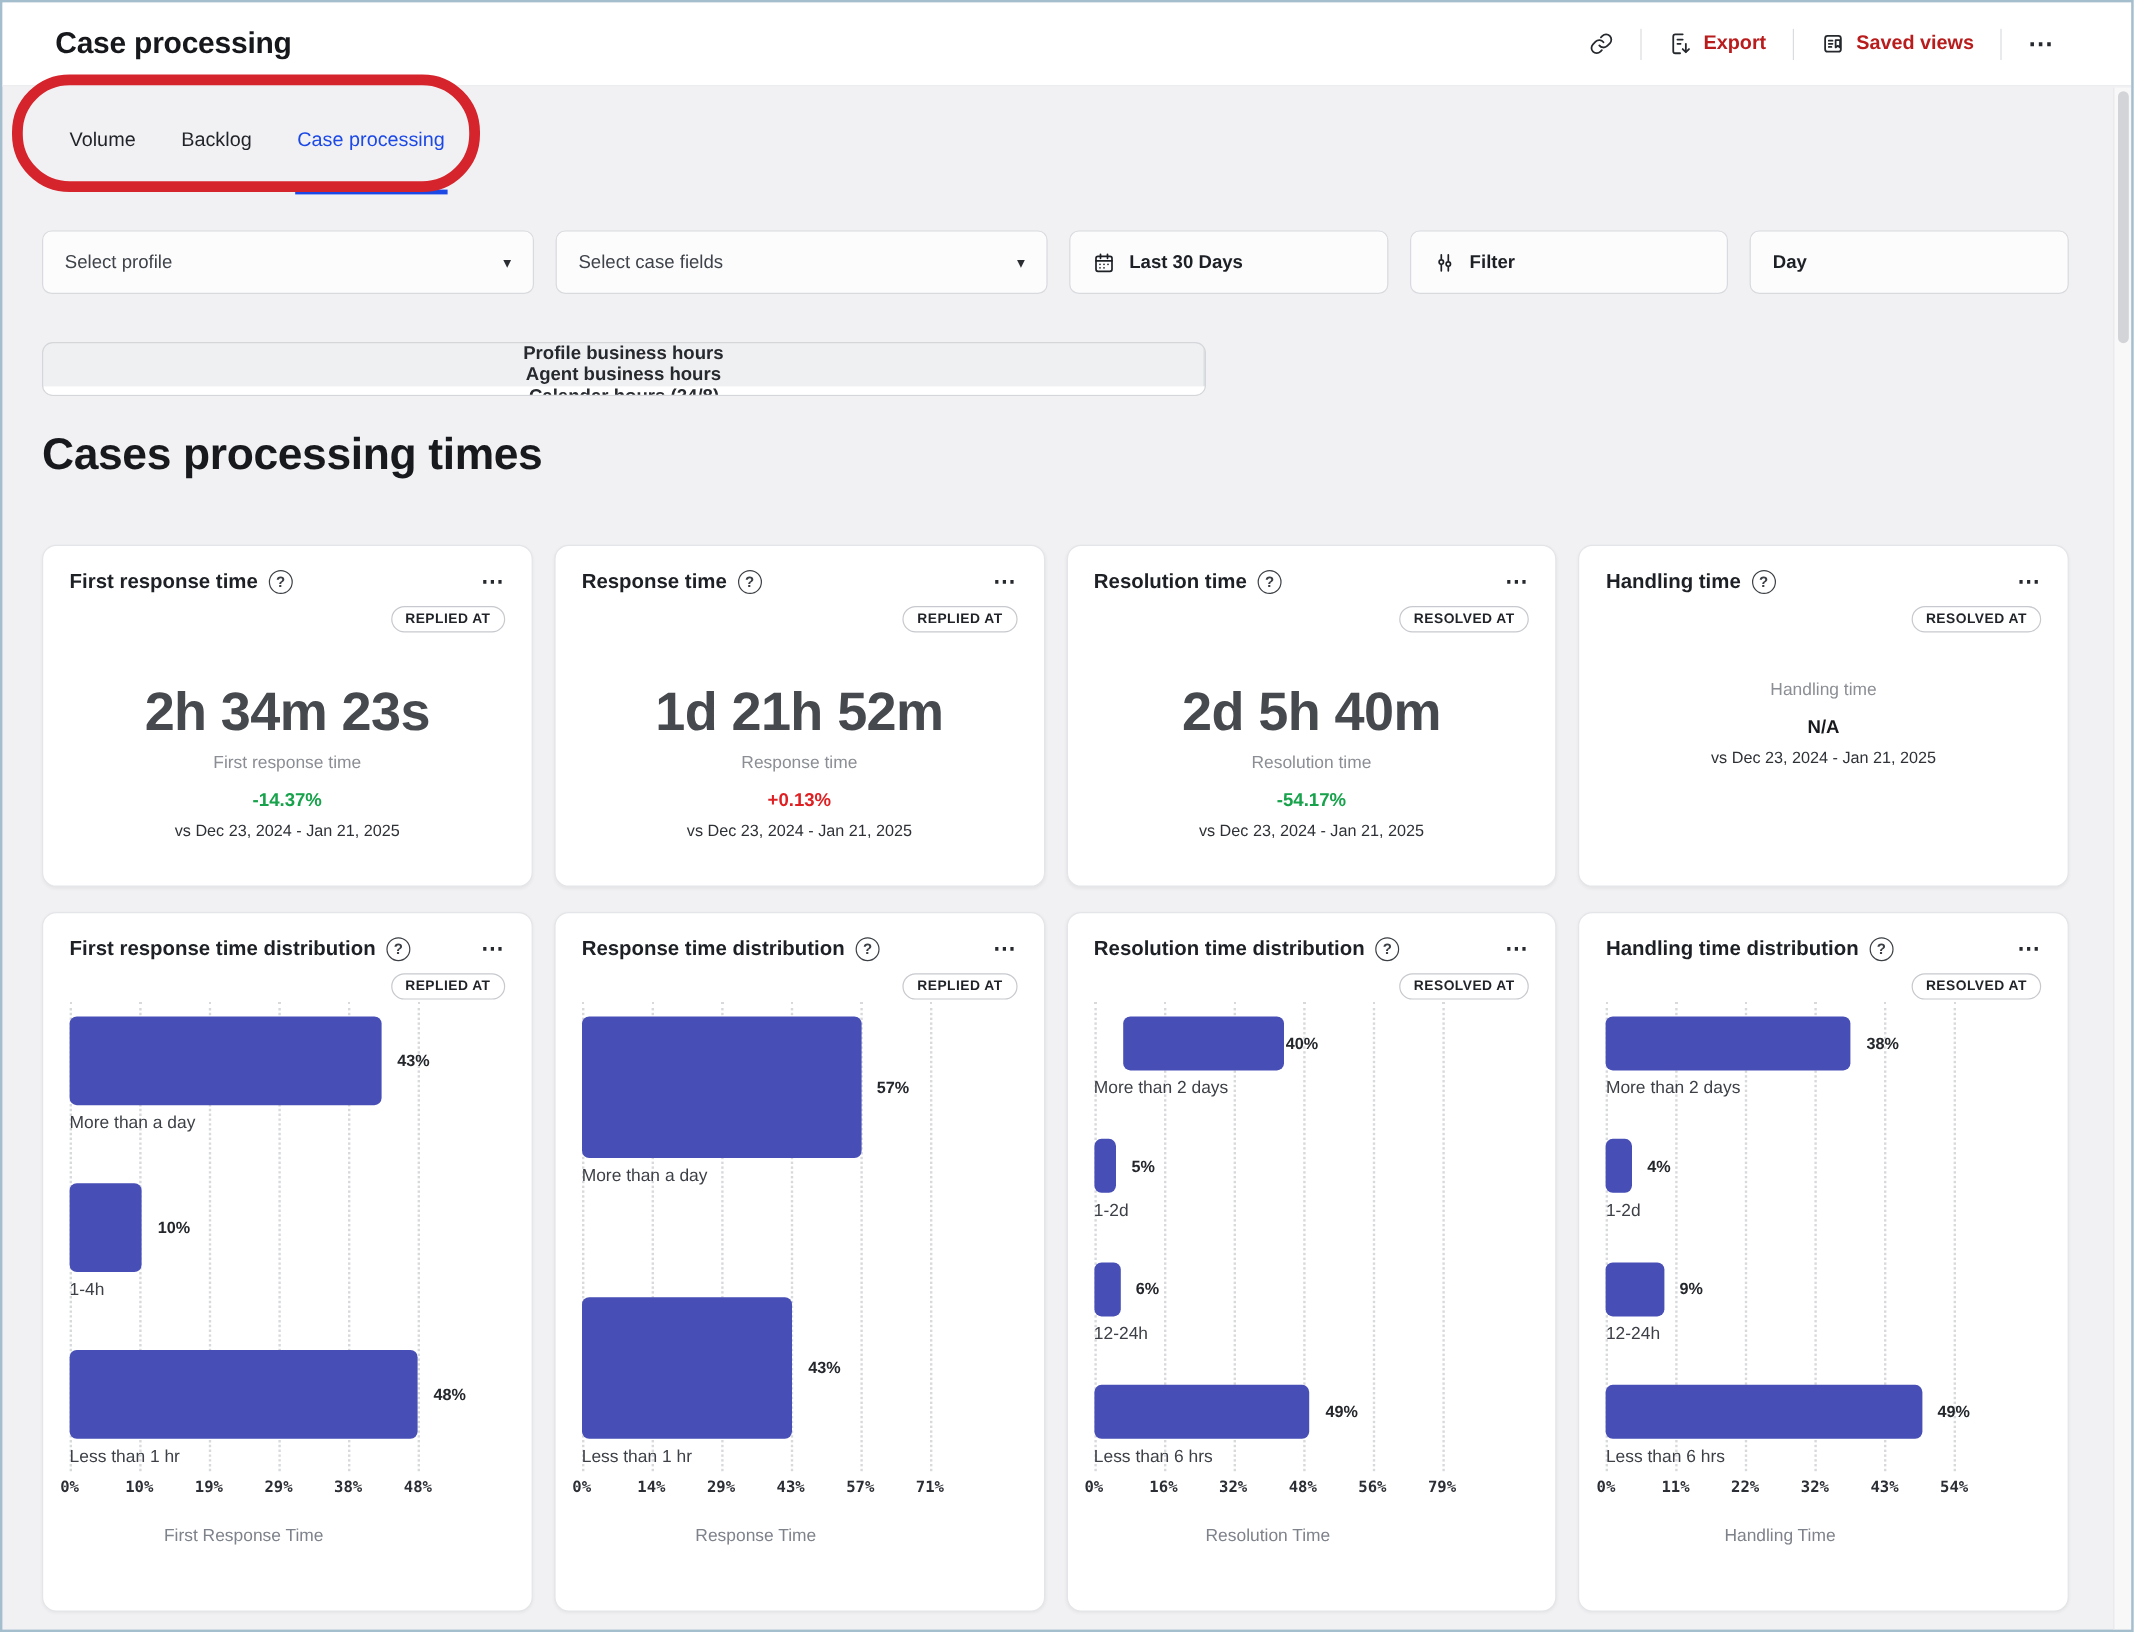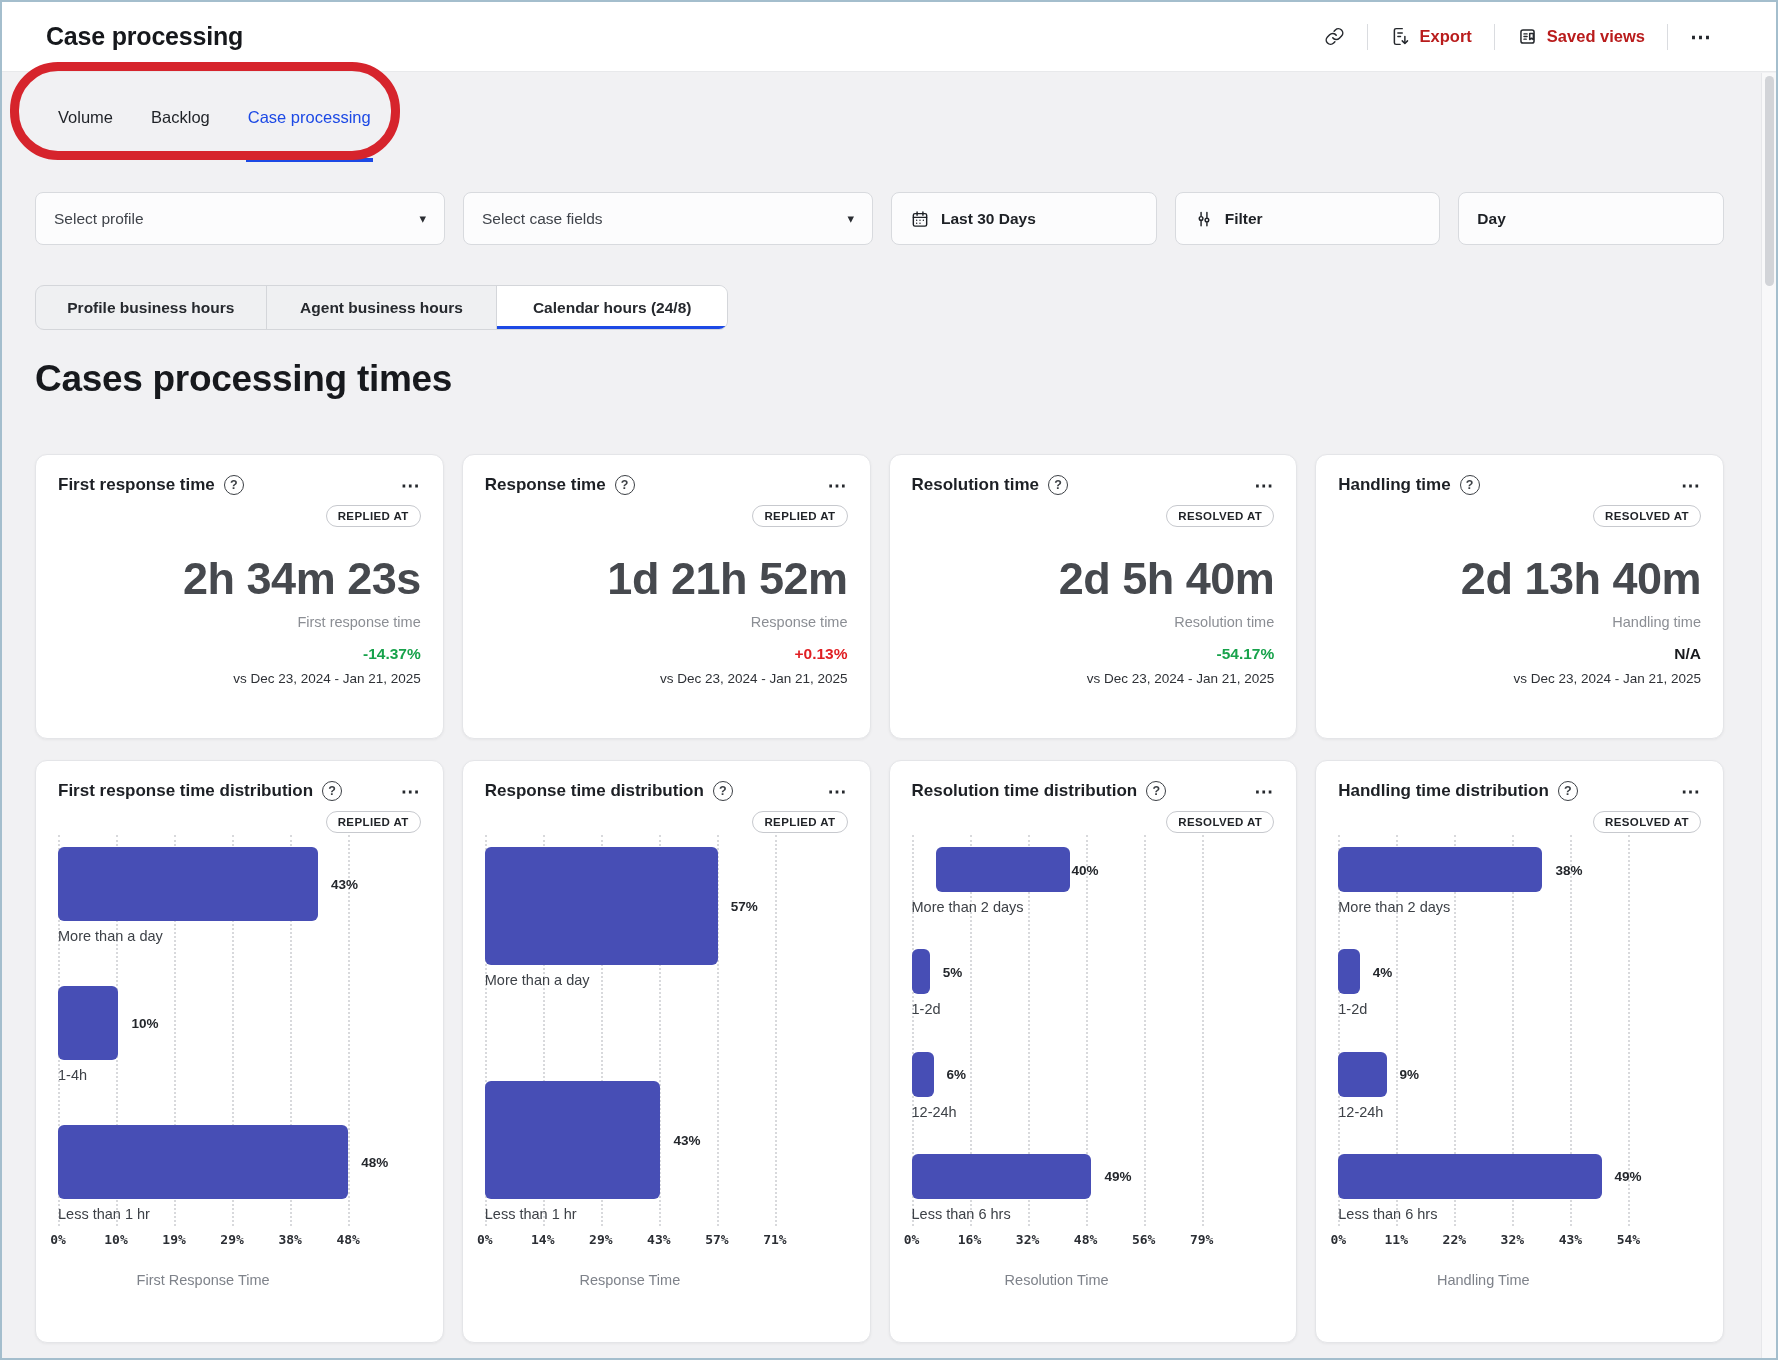"Profile business hours" .hours-tabs { flex-direction: none -> column; width: 693px -> 970px }
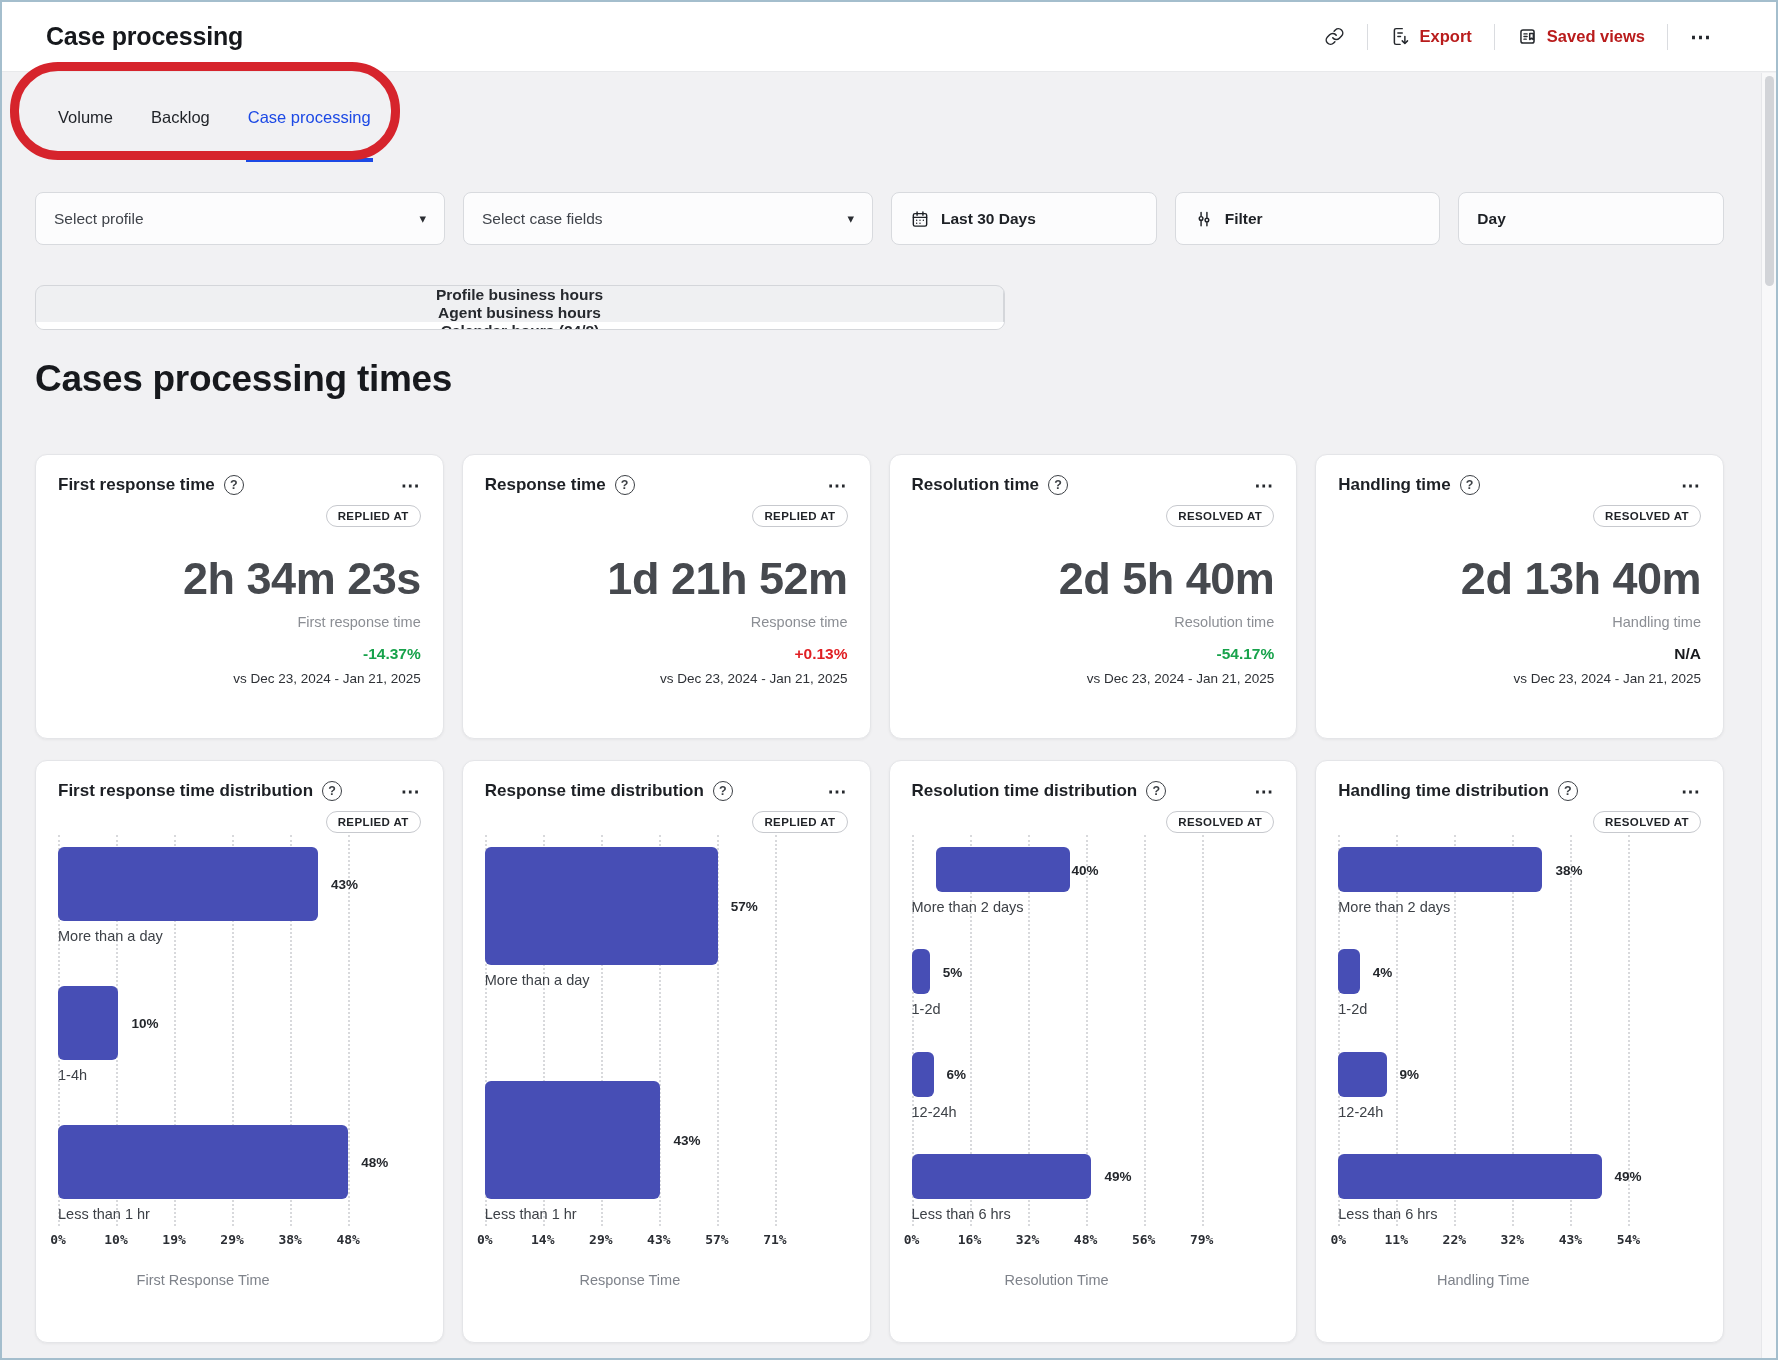"2h 34m 23s" .metric-body { margin-top: 26px -> 40px; text-align: right -> center }
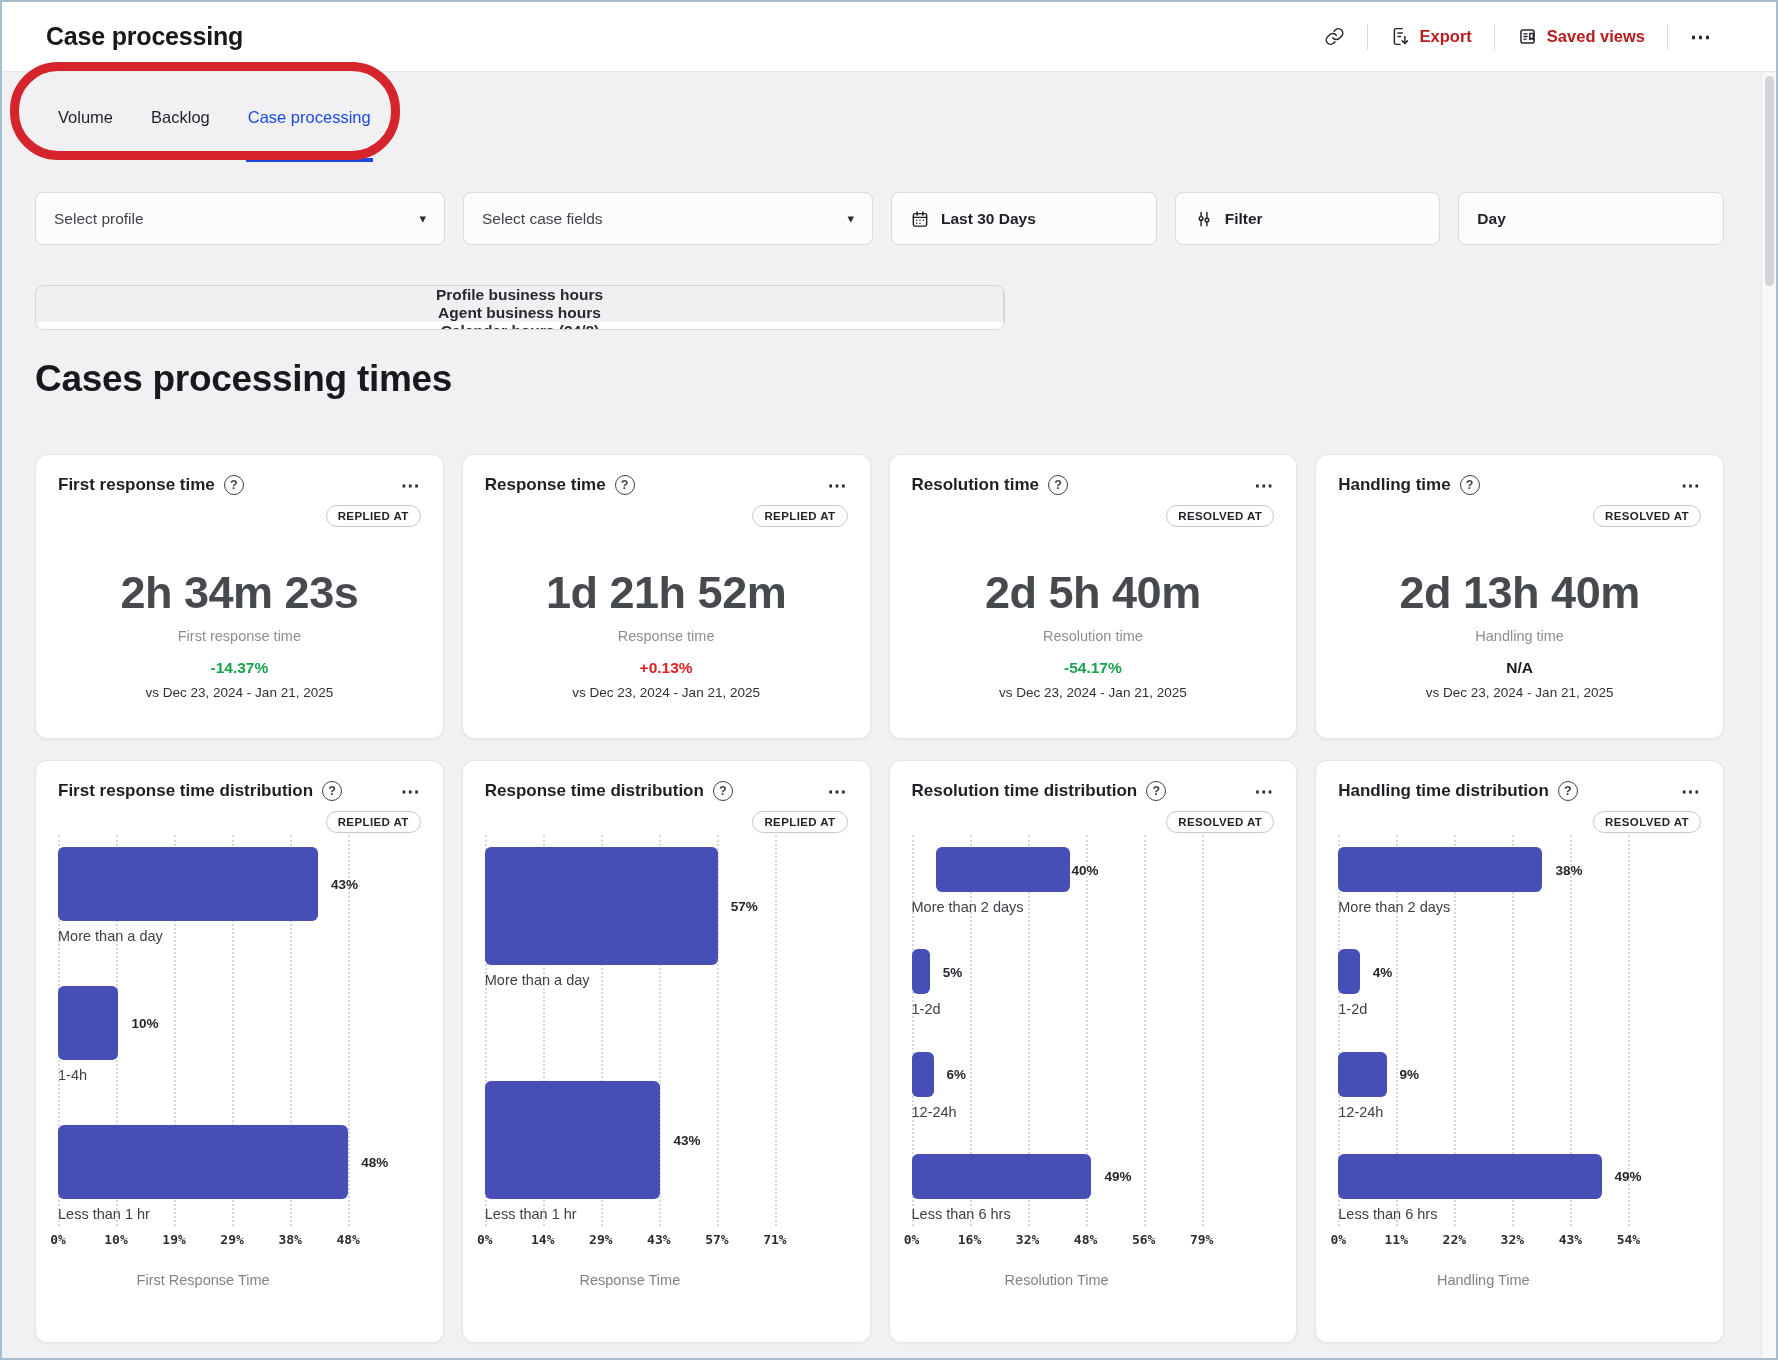"2d 13h 40m" div.metric-value { html: <div>2d 13h 40m</div> -> none }
